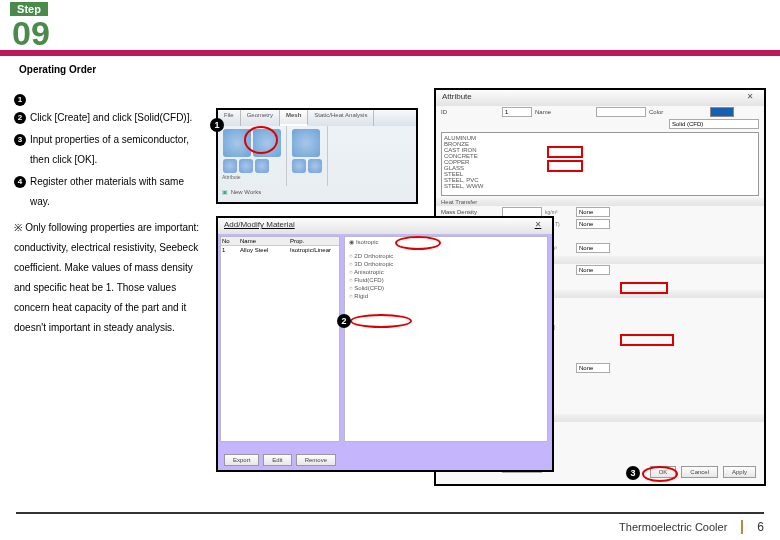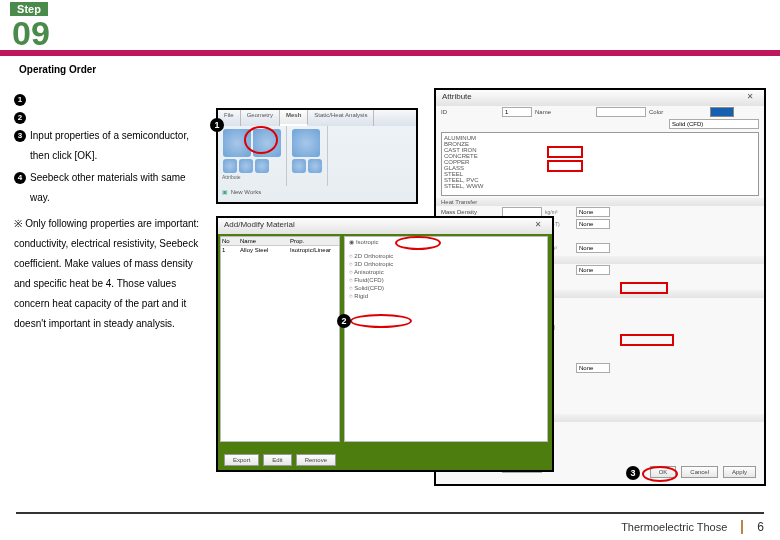"Click [Create] and click [Solid(CFD)]." span { html: none -> <span>Click [Create] and click [Solid(CFD)].</span> }
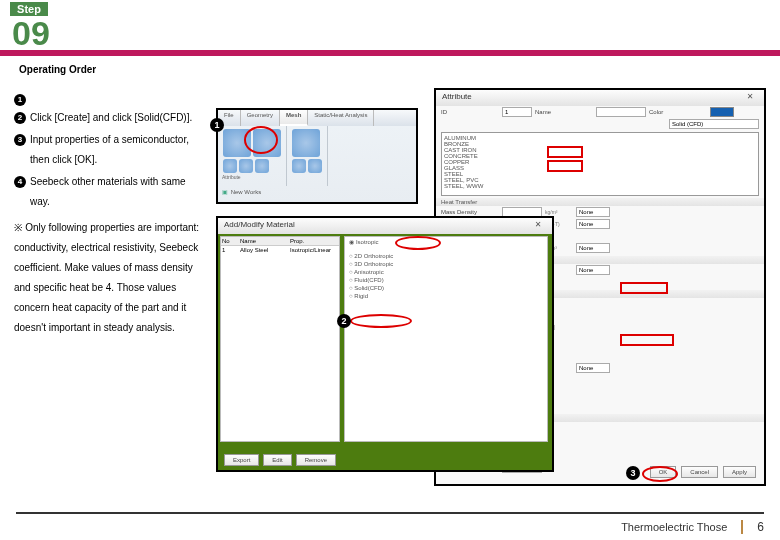"Seebeck other materials with same" span { text: Seebeck -> Register }
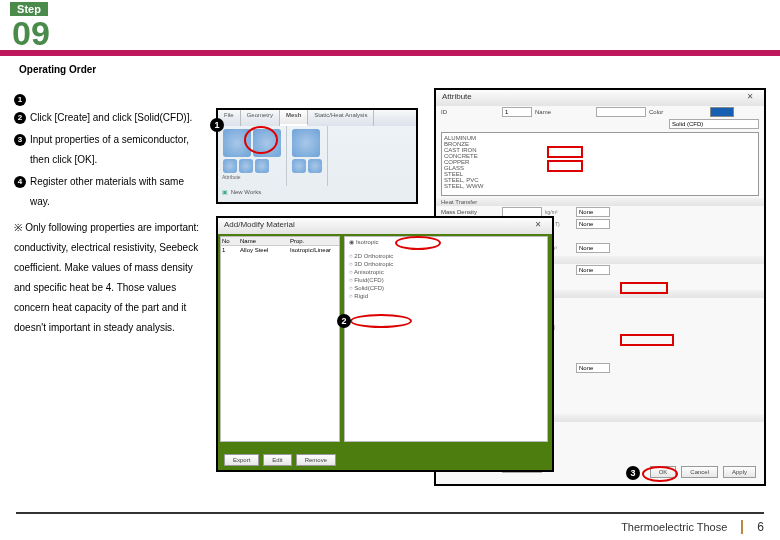"※ Only following properties are" div { text: 4 -> 1 }
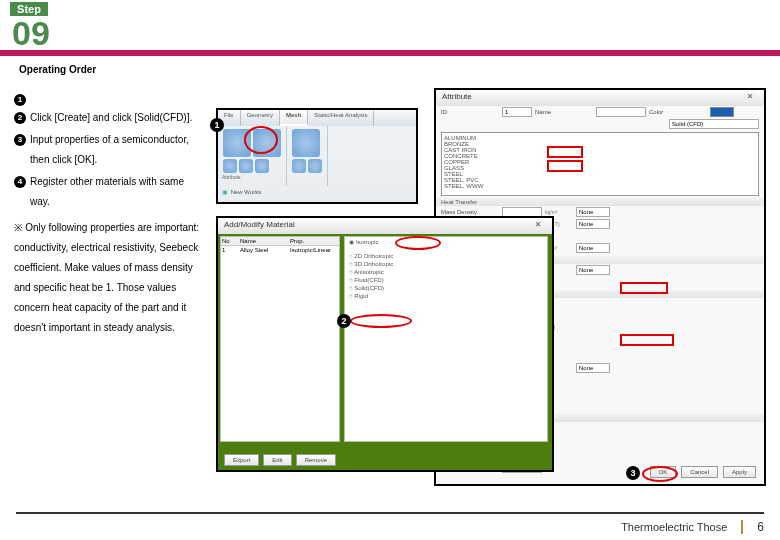"Add/Modify Material" .shot3 { background: #4d7c0f -> #c4b5fd; text-decoration: none -> underline }
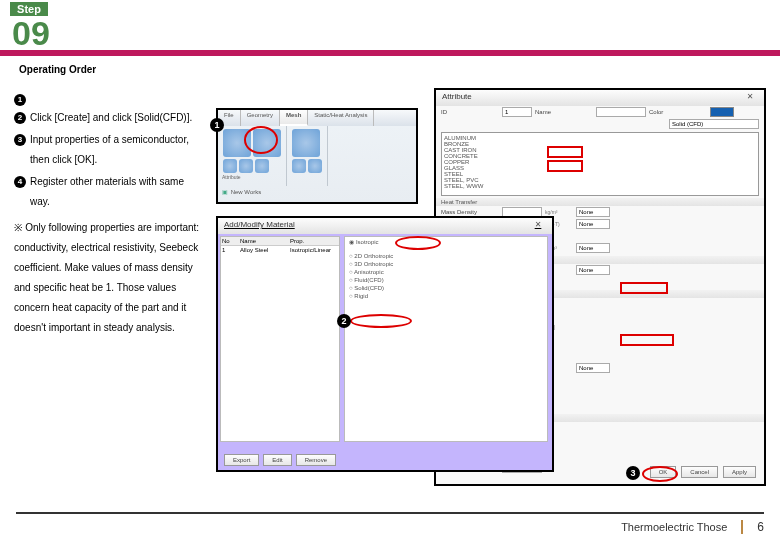"Thermoelectric Those" span.footer-txt { text: Those -> Cooler }
